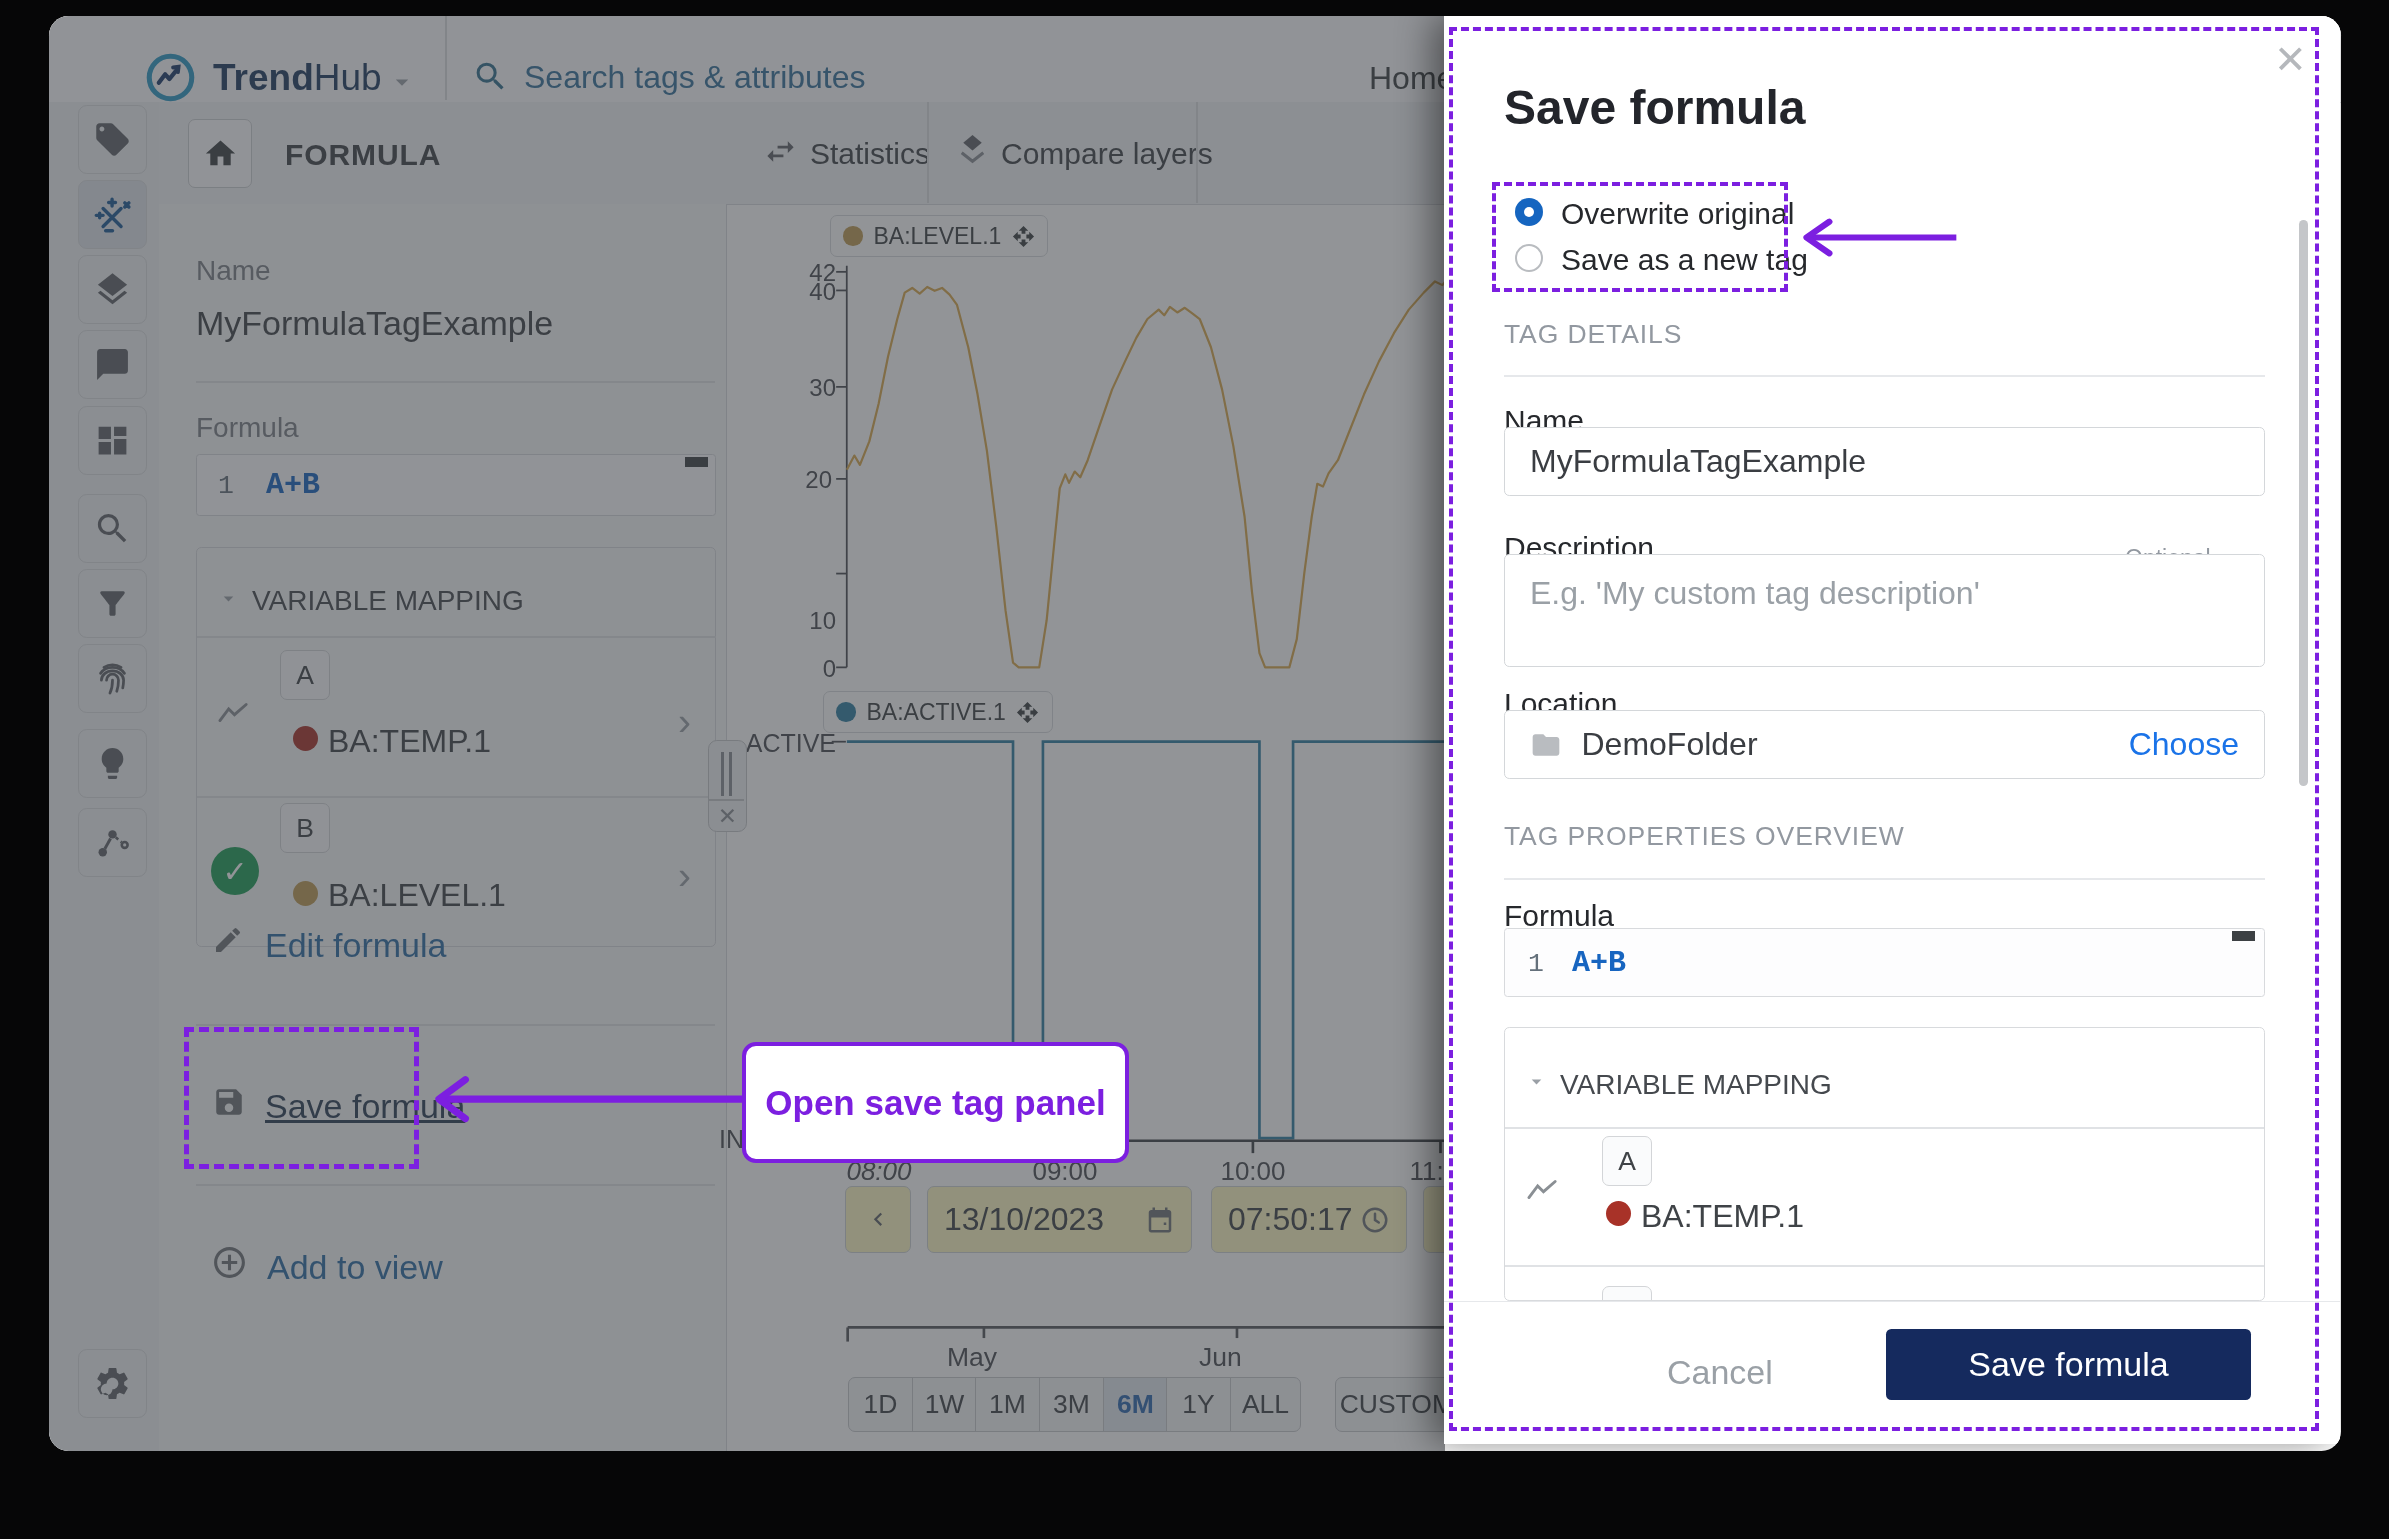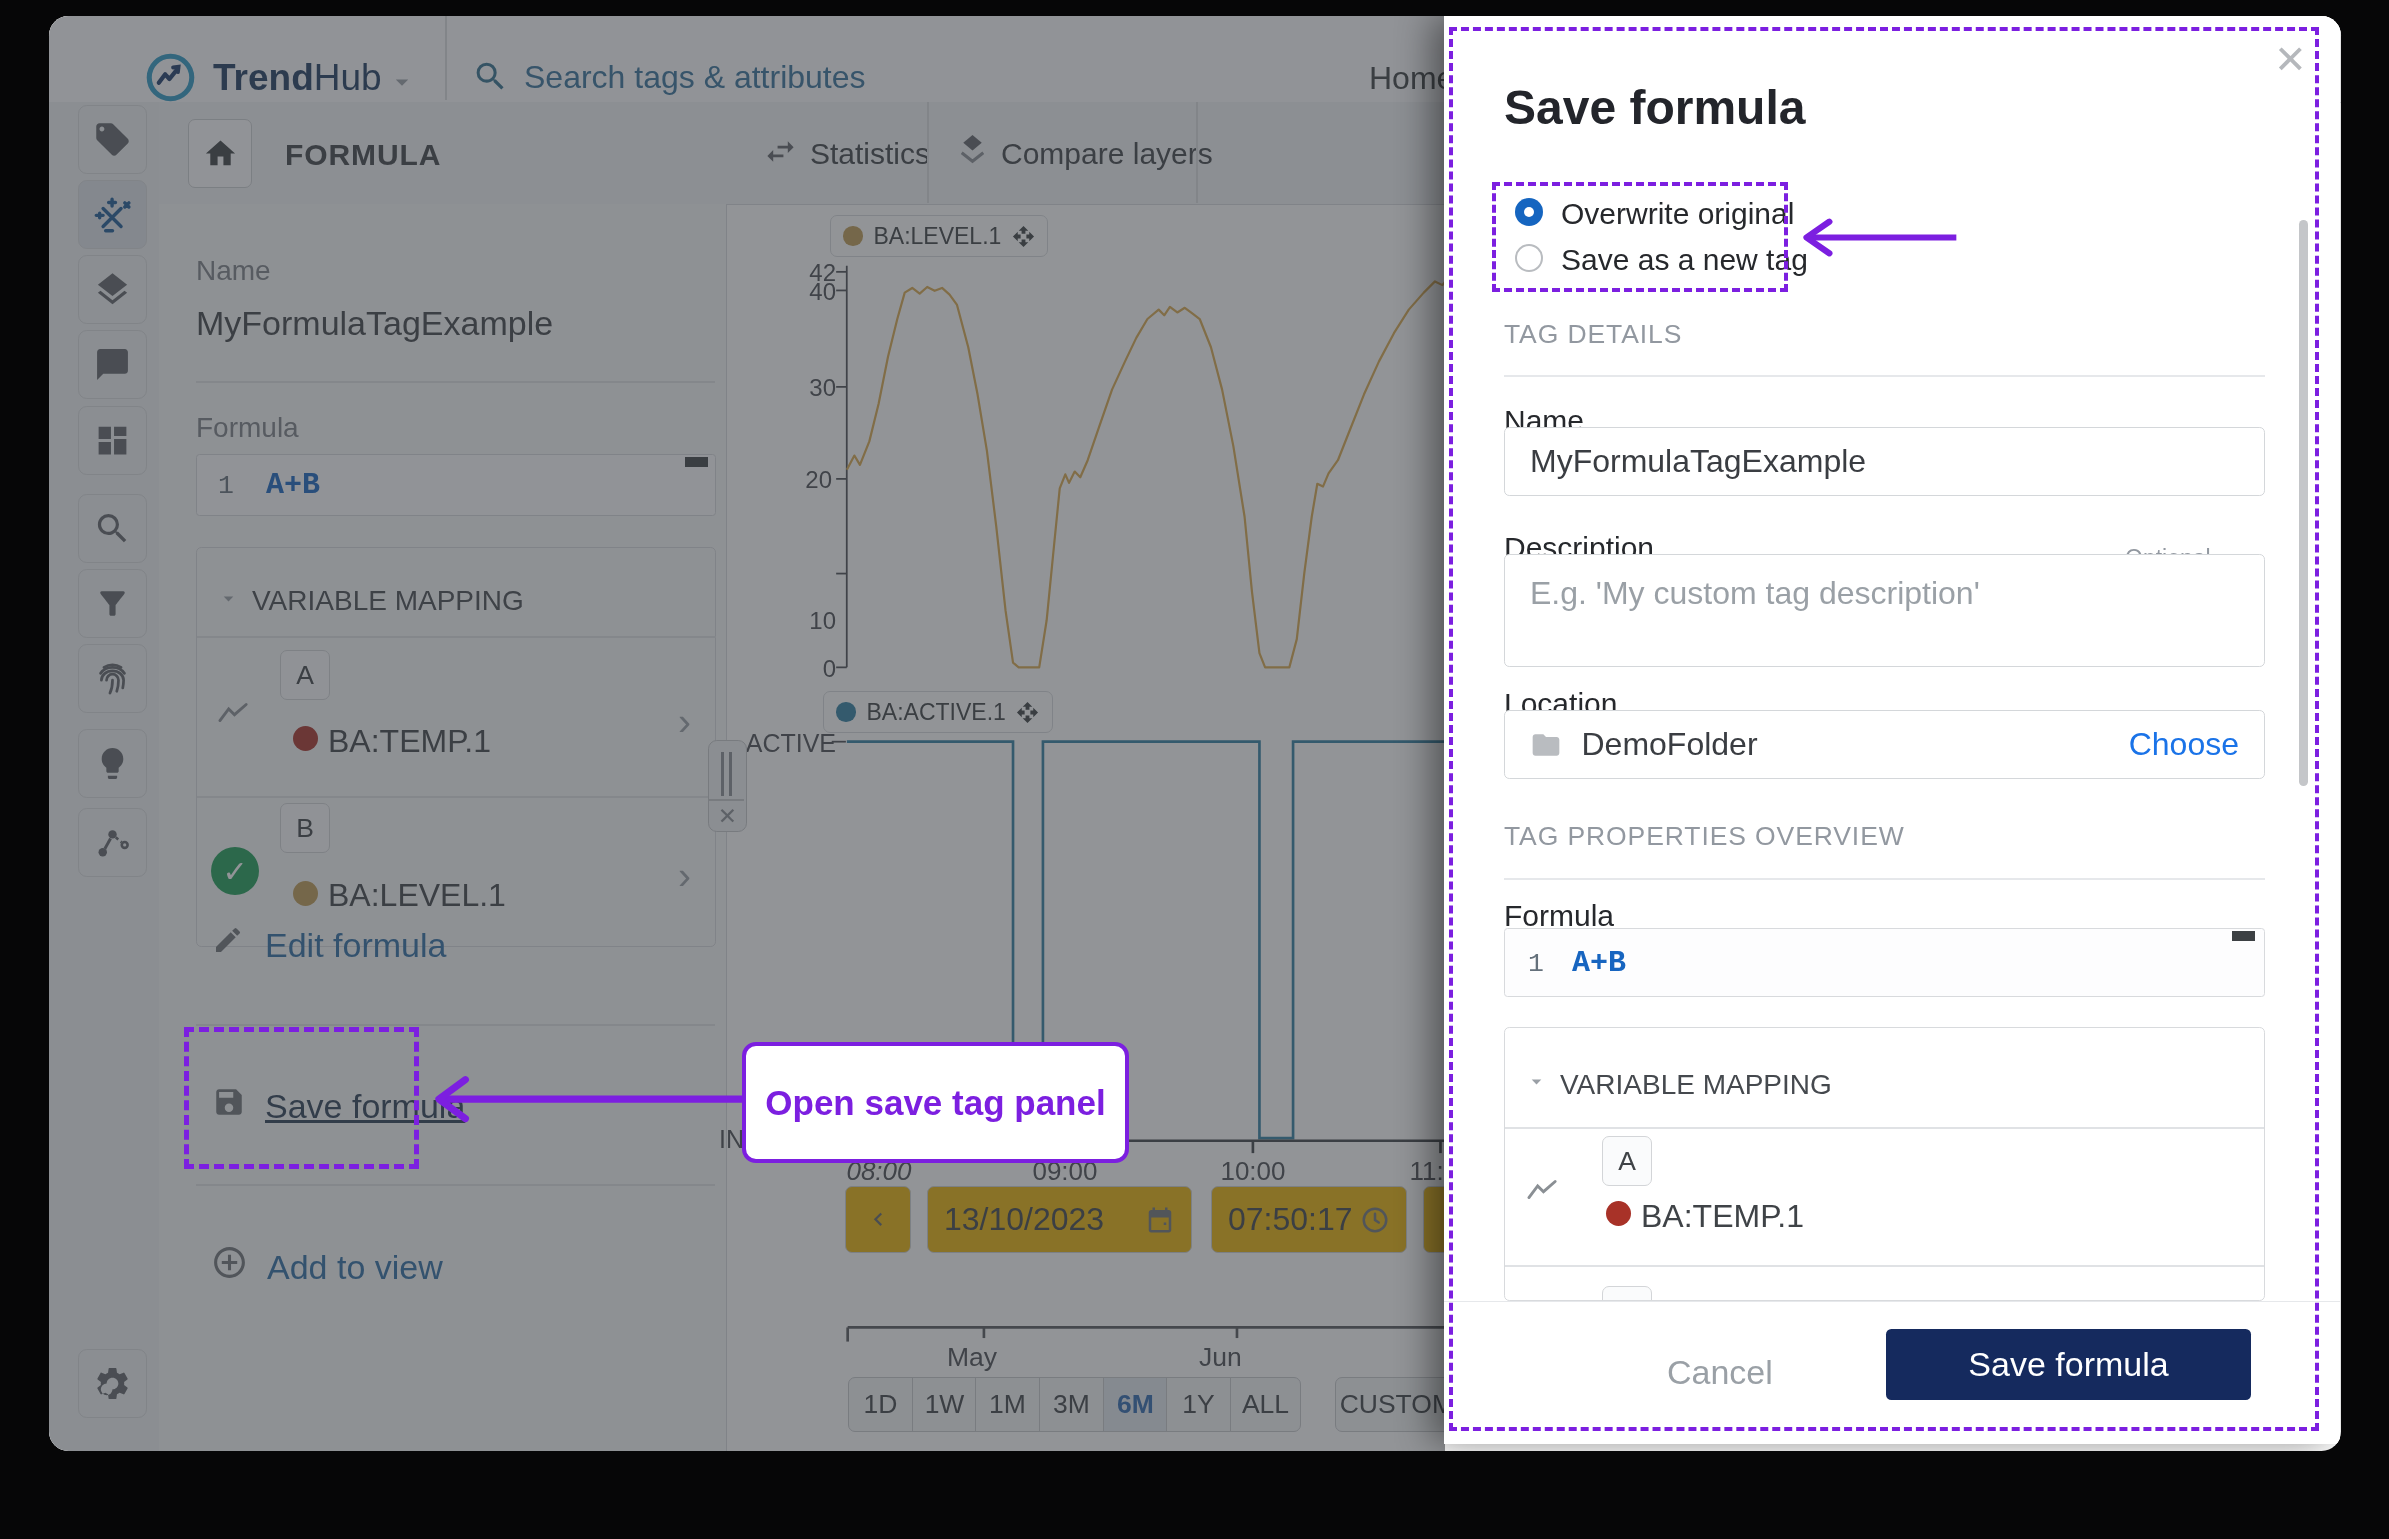"13/10/2023" .pickbtn { background: #eab308 -> #fef9c3 }
